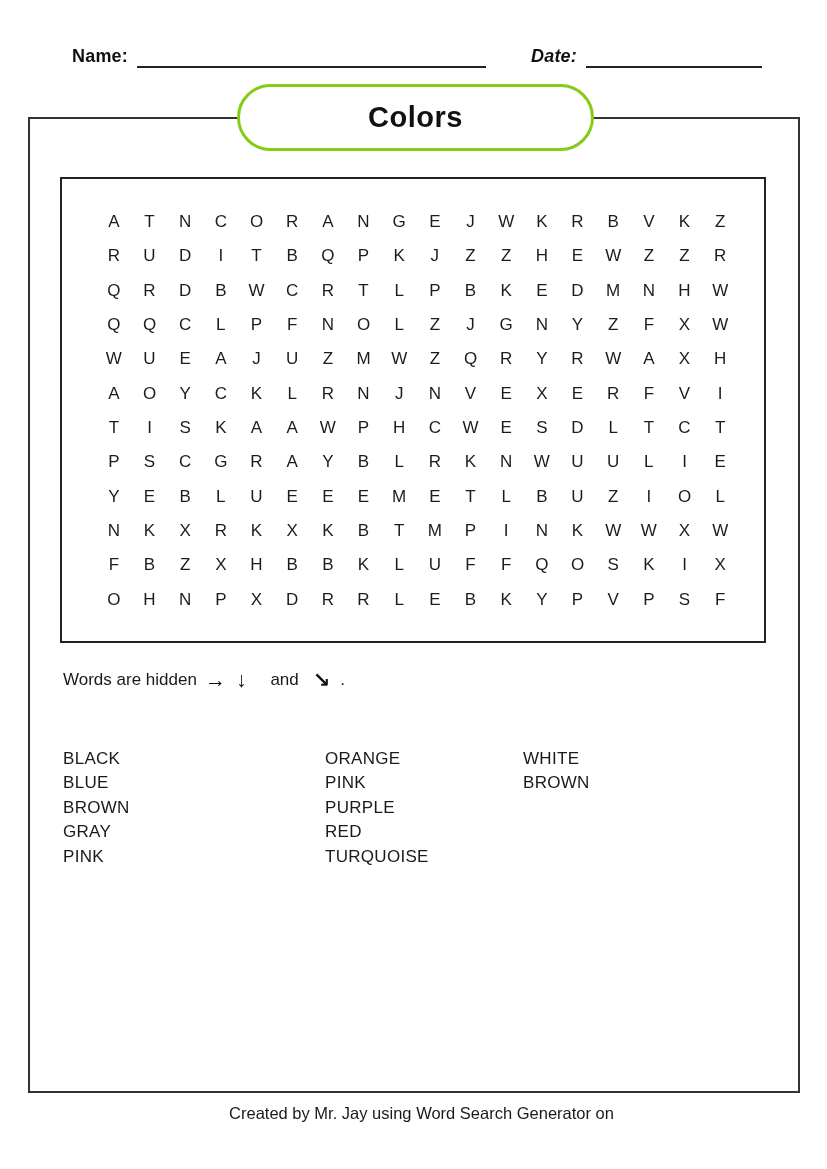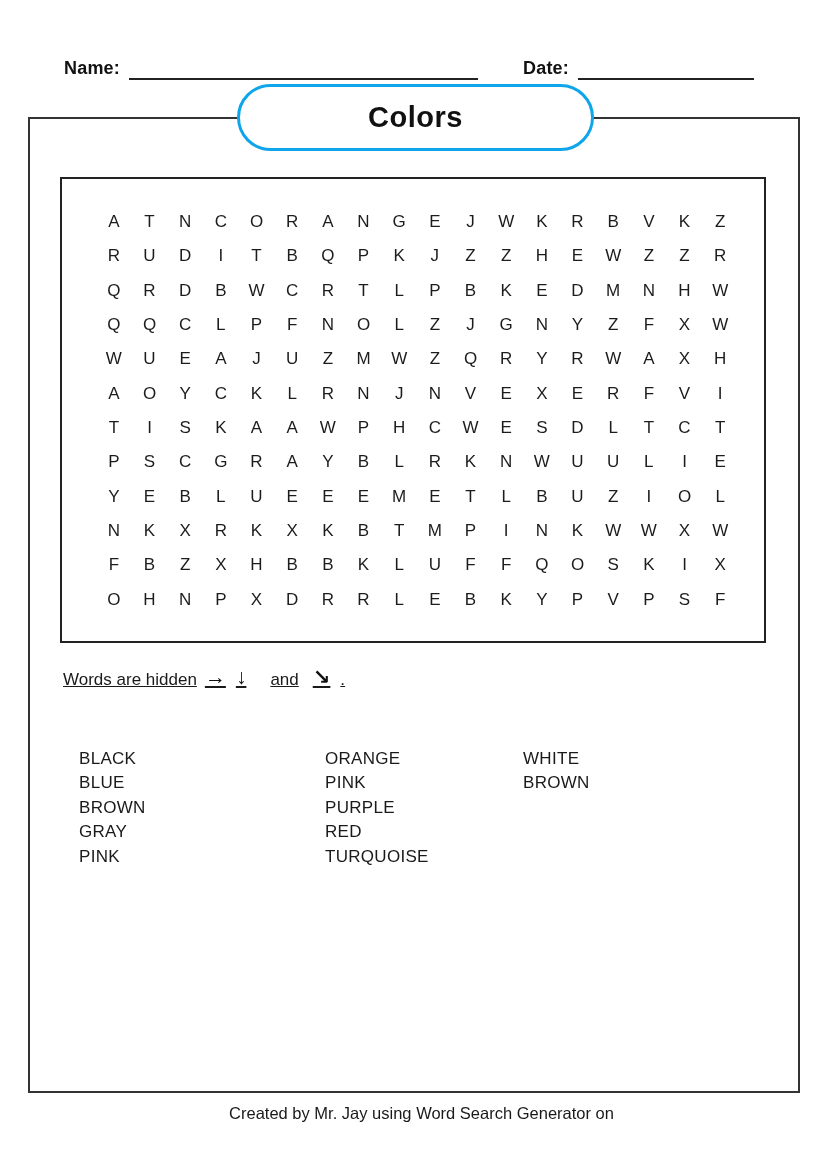"Name:" .header-row { left: 64px -> 72px; margin-top: 12px -> none }
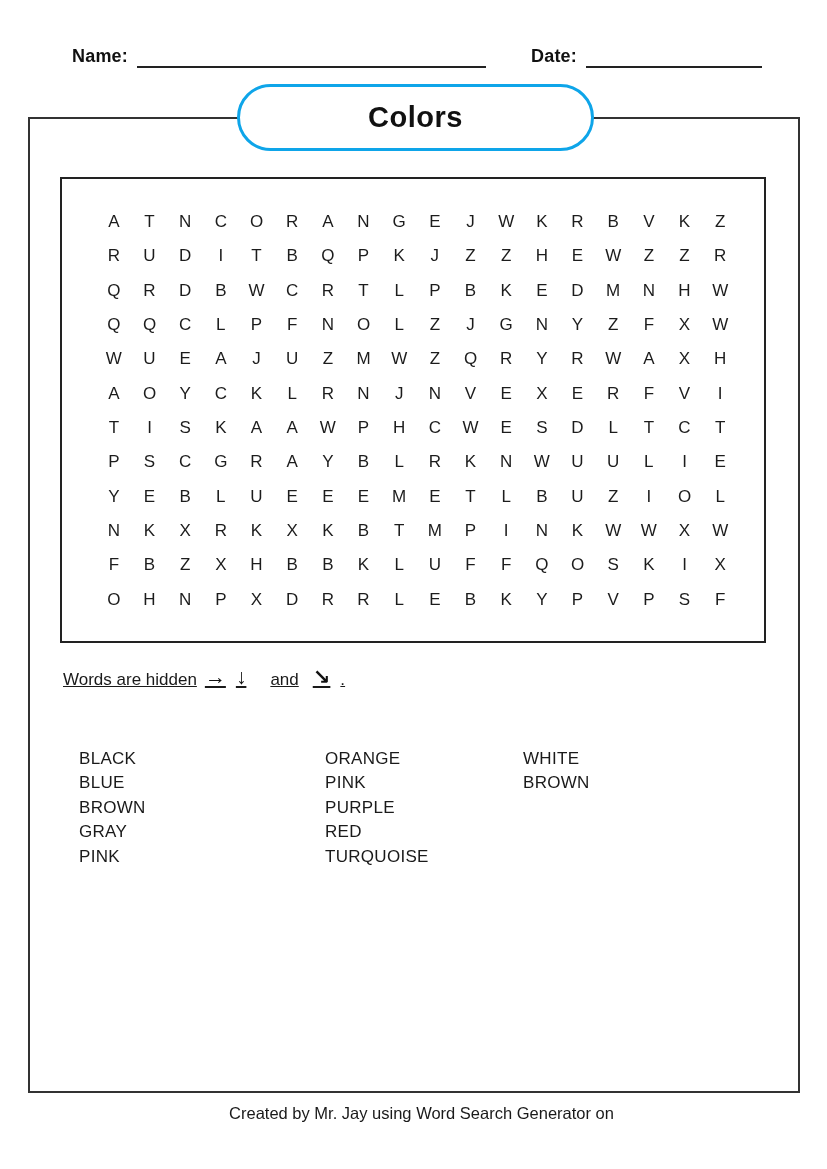"Date:" .date-group { font-style: none -> italic }
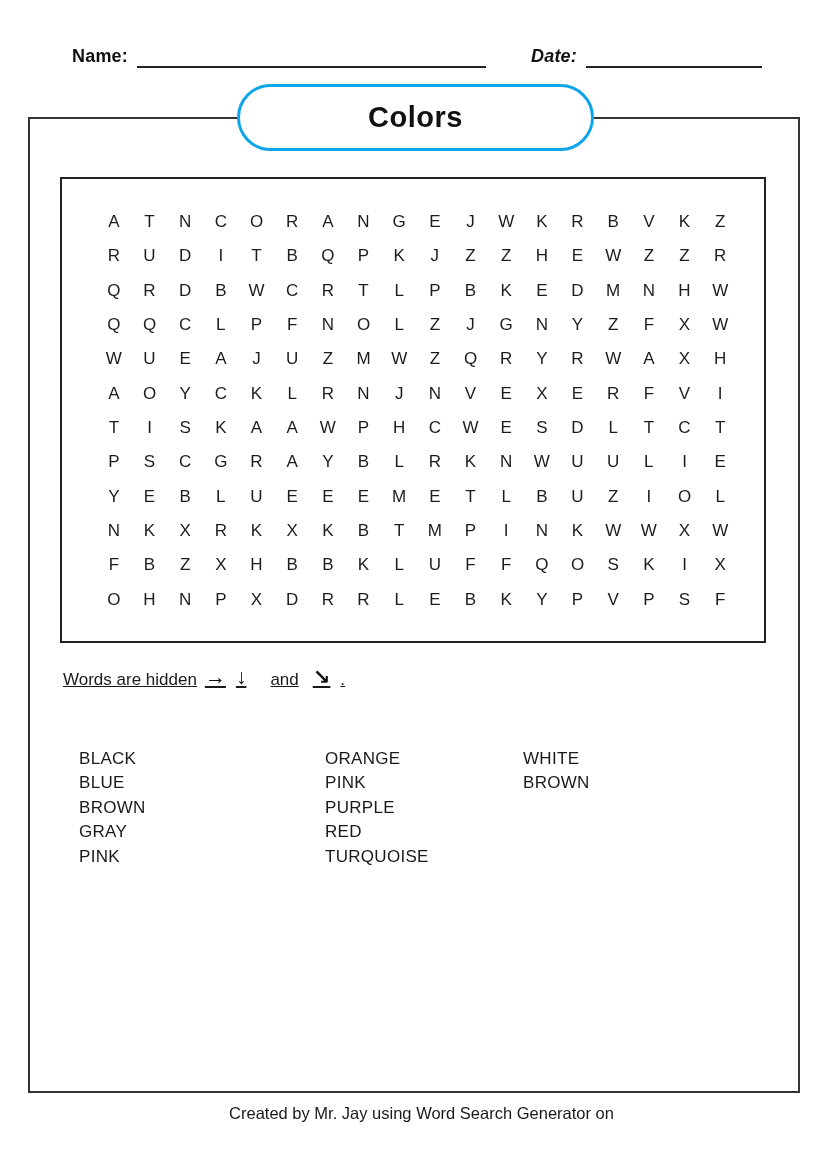"Colors" .title-pill { border: 3px solid #0ea5e9 -> 3px solid #84cc16 }
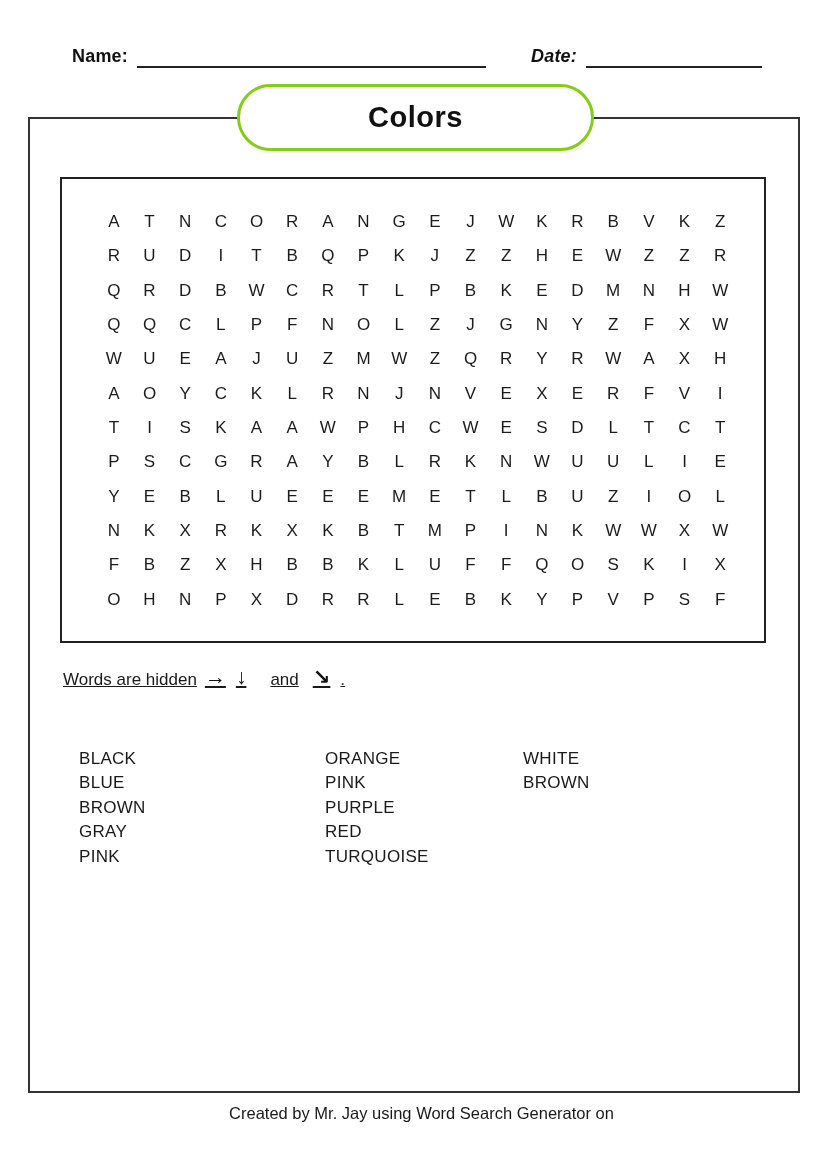"Words are hidden" .instr-line2 { align-items: flex-start -> center; text-decoration: underline -> none }
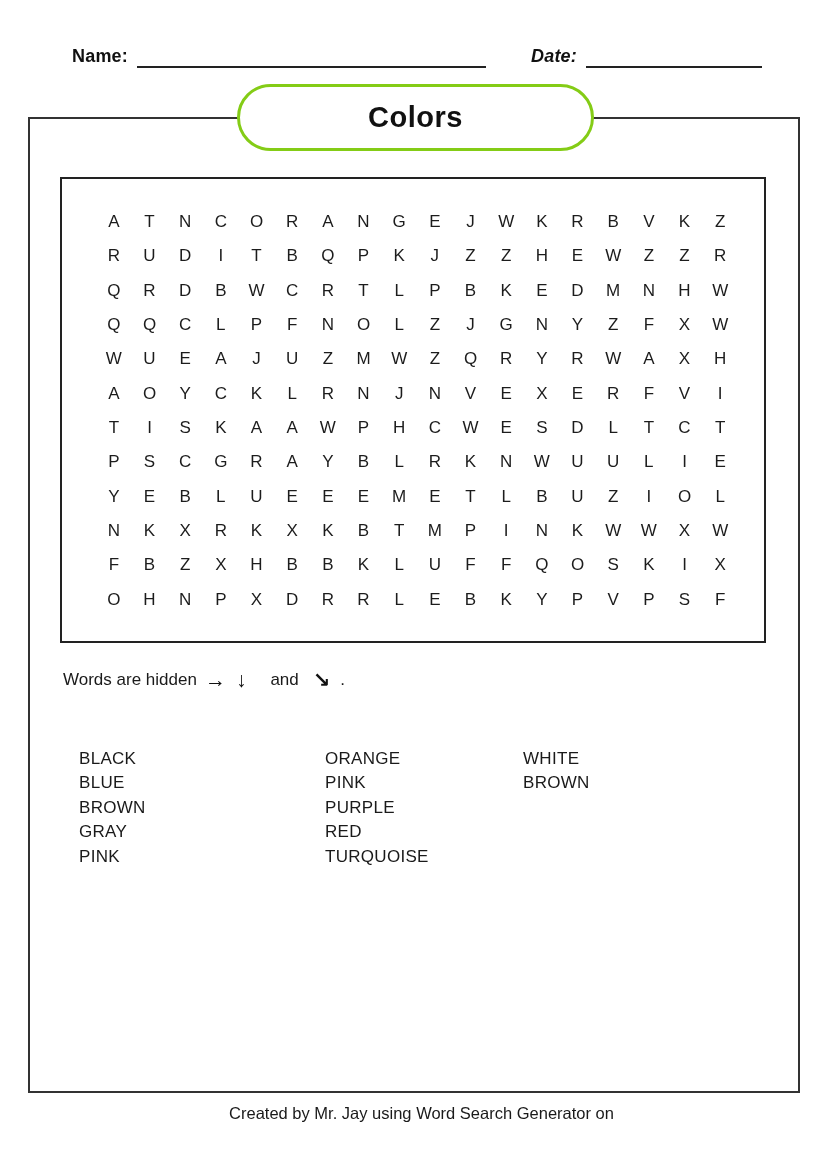"BLACK" .word-col-0 { left: 16px -> 0 }
